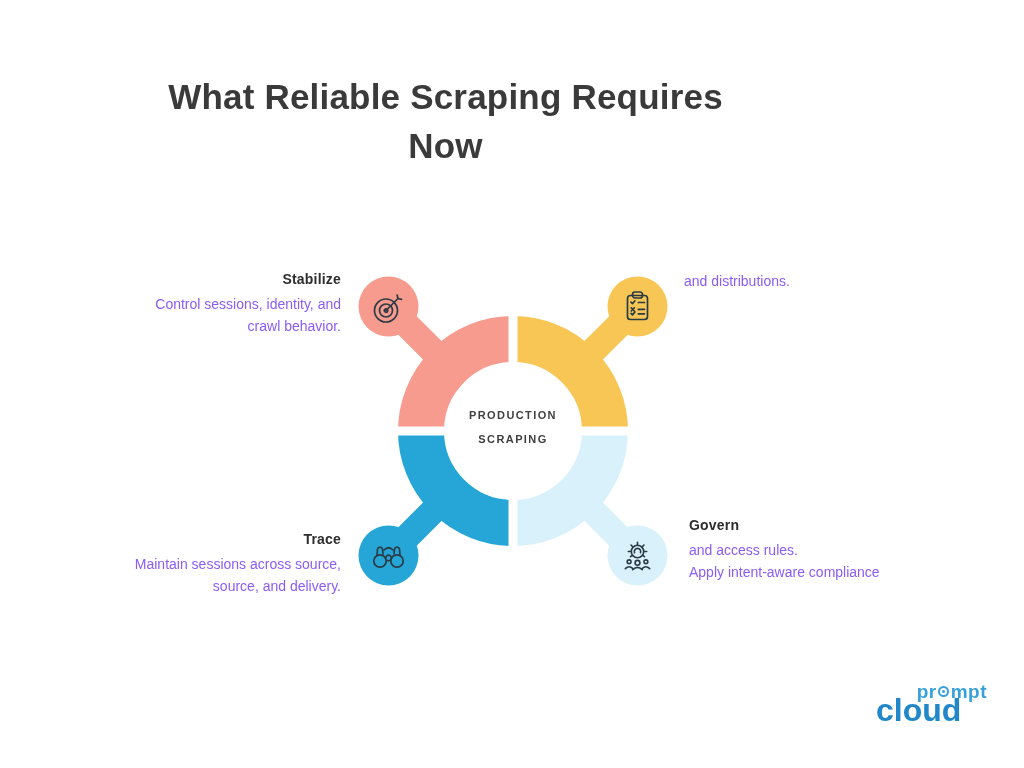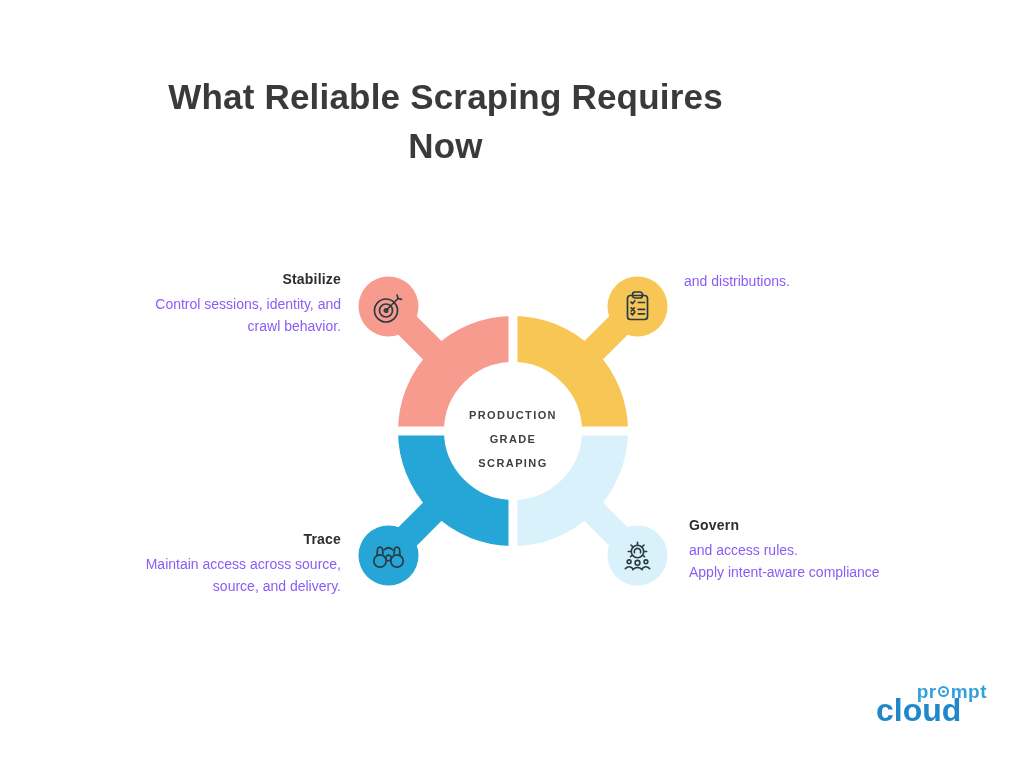"GRADE" div { html: <div>GRADE</div> -> none }
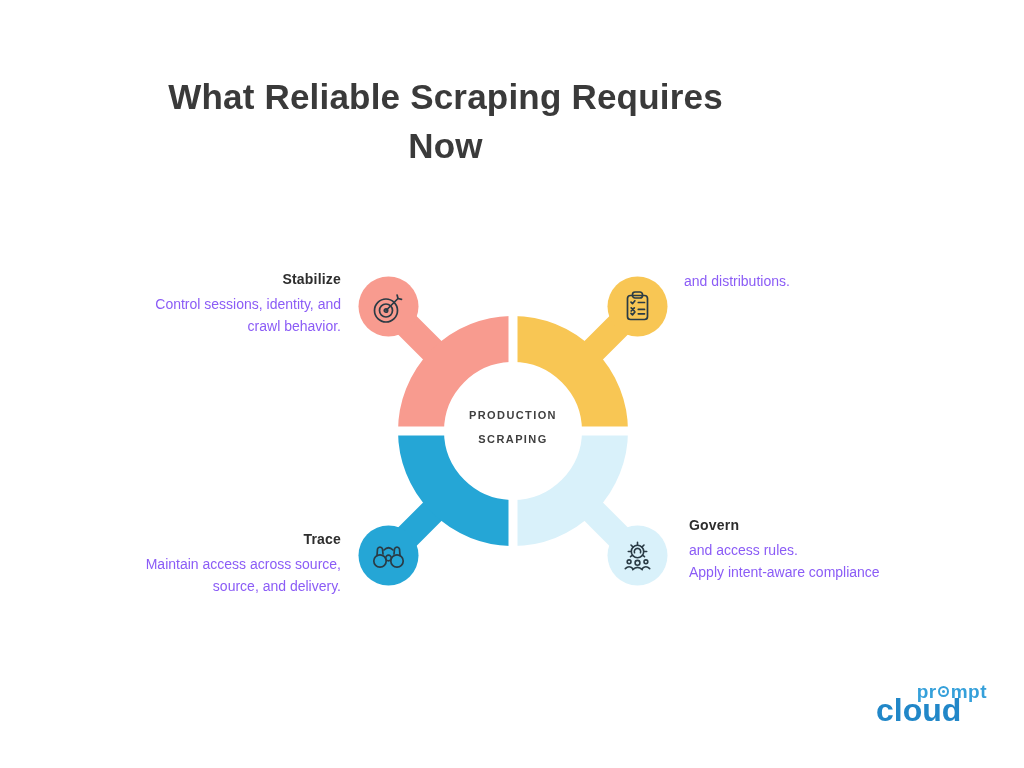"Maintain access across source," div.line { text: access -> sessions }
